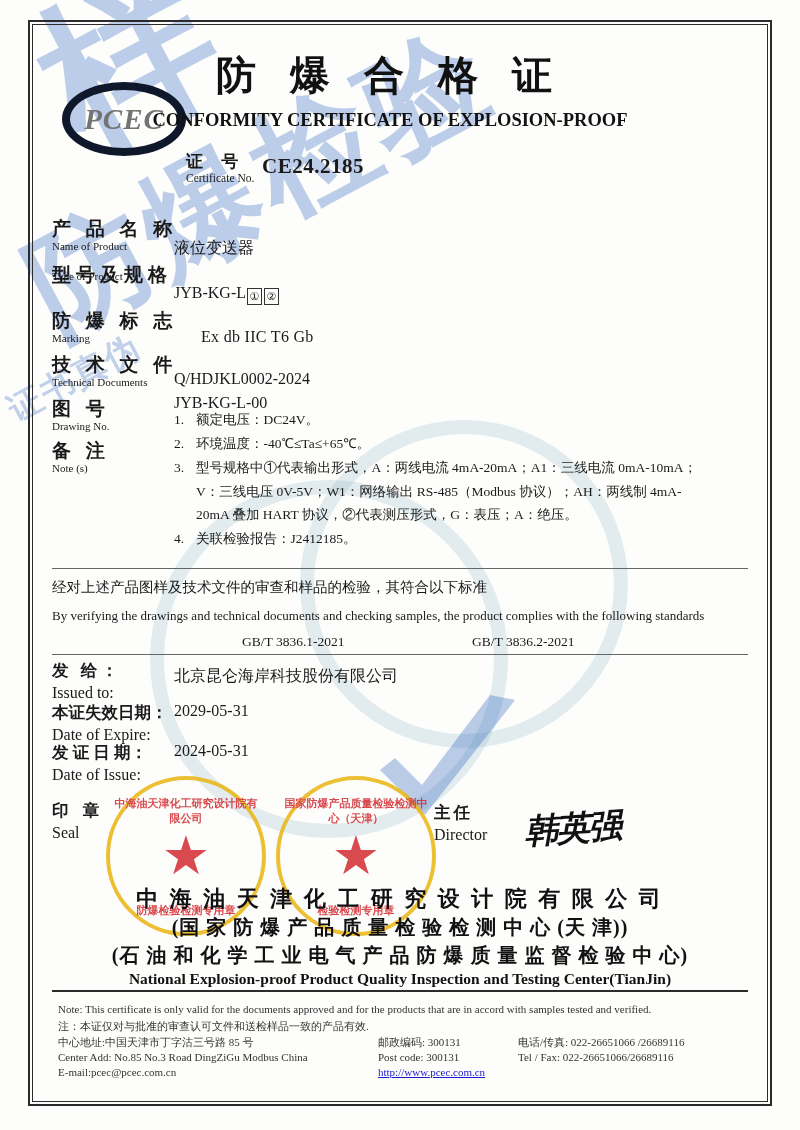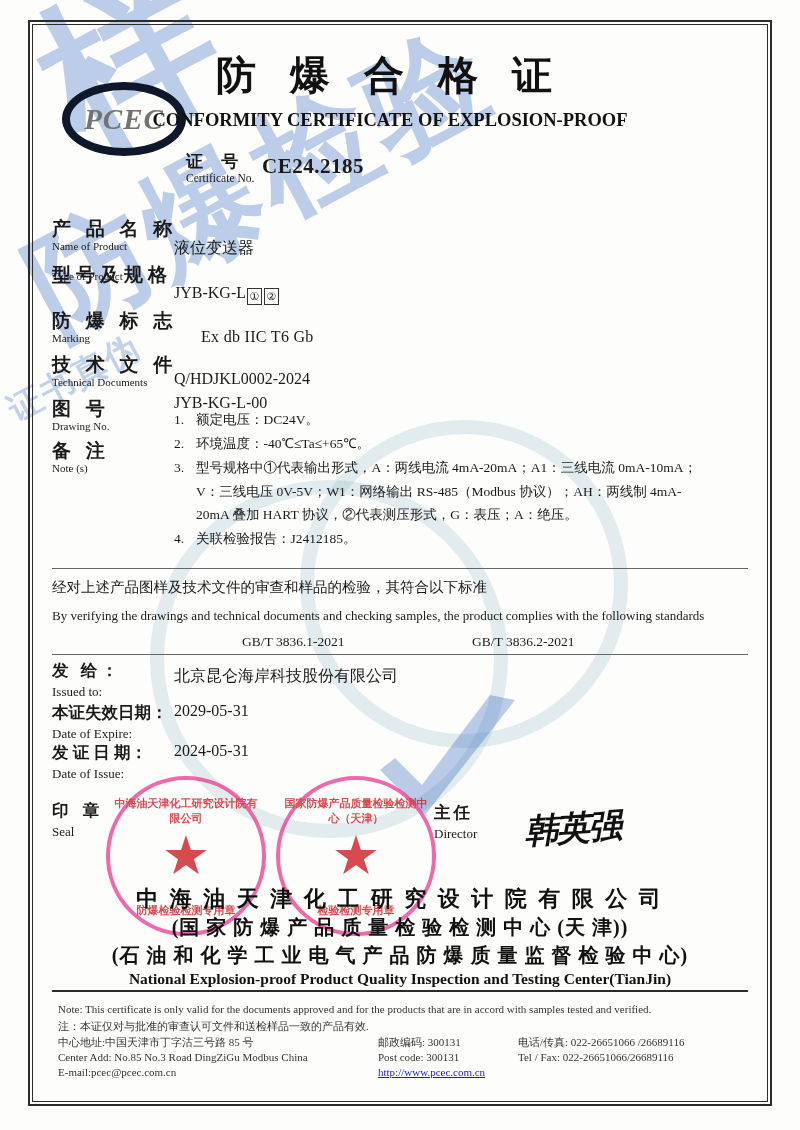"Issued to:" .issued-en { font-size: 13px -> 16px }
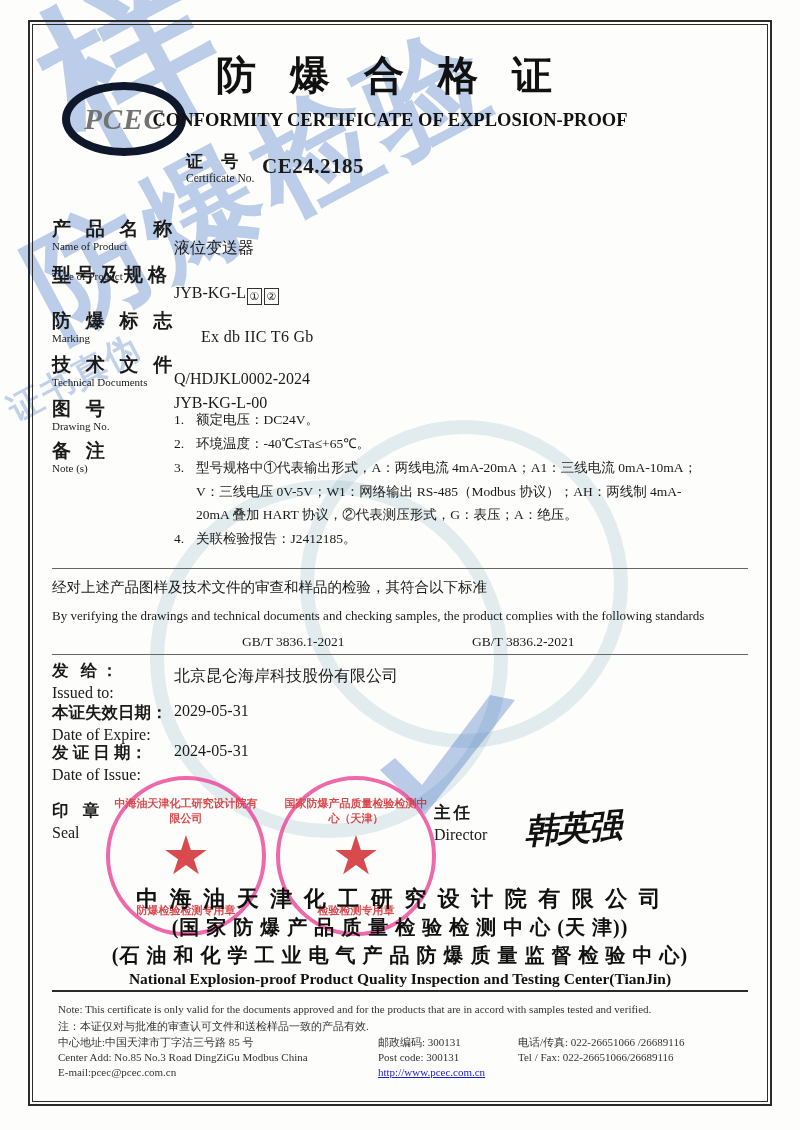"中海油天津化工研究设计院有限公司" .seal { border: 4px solid #ec4899 -> 4px solid #eab308 }
